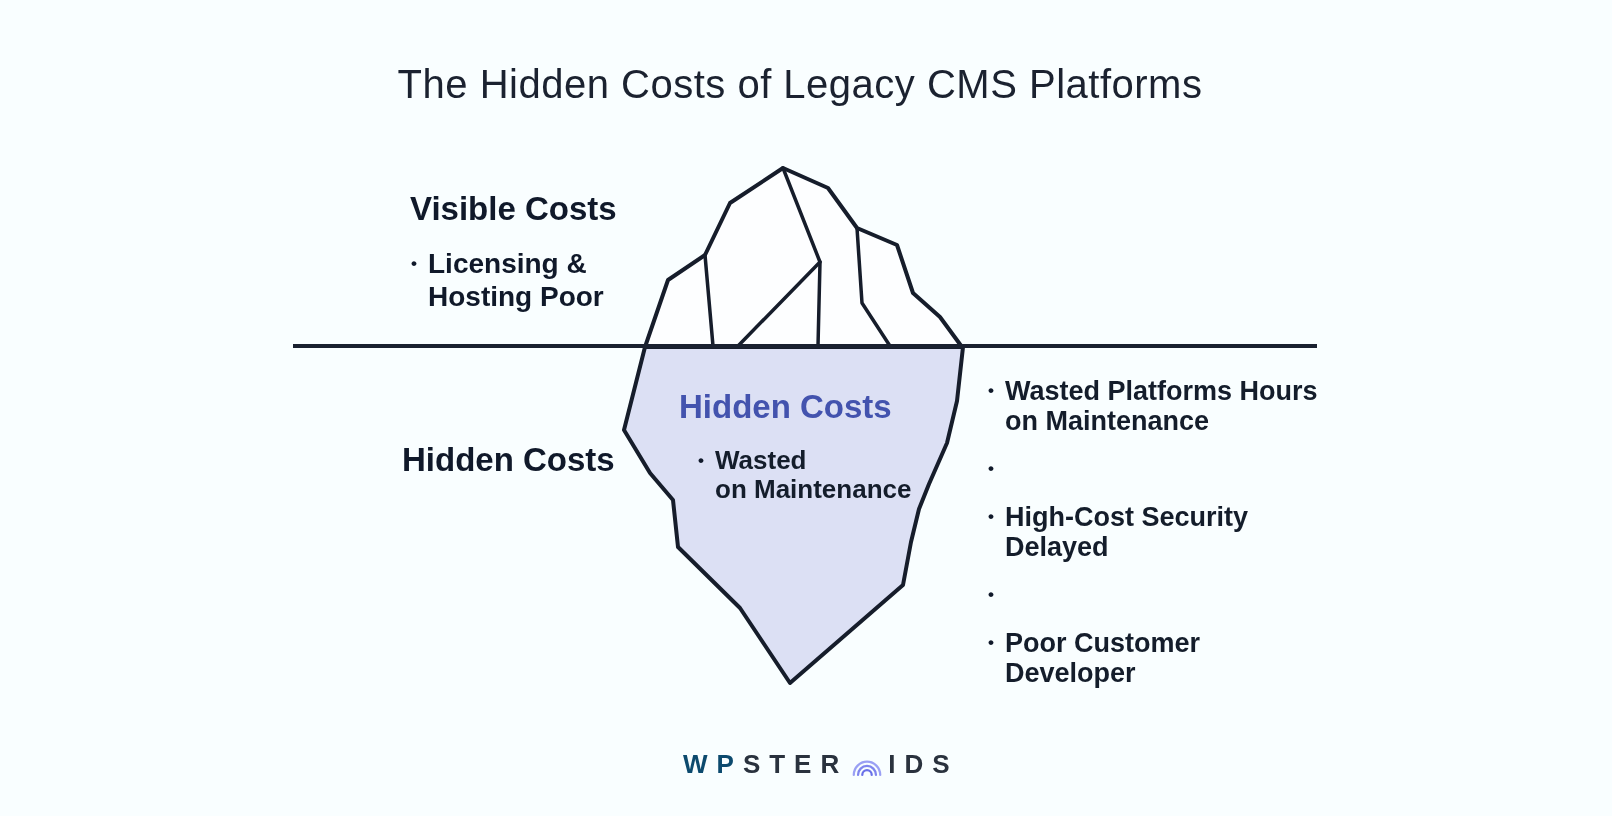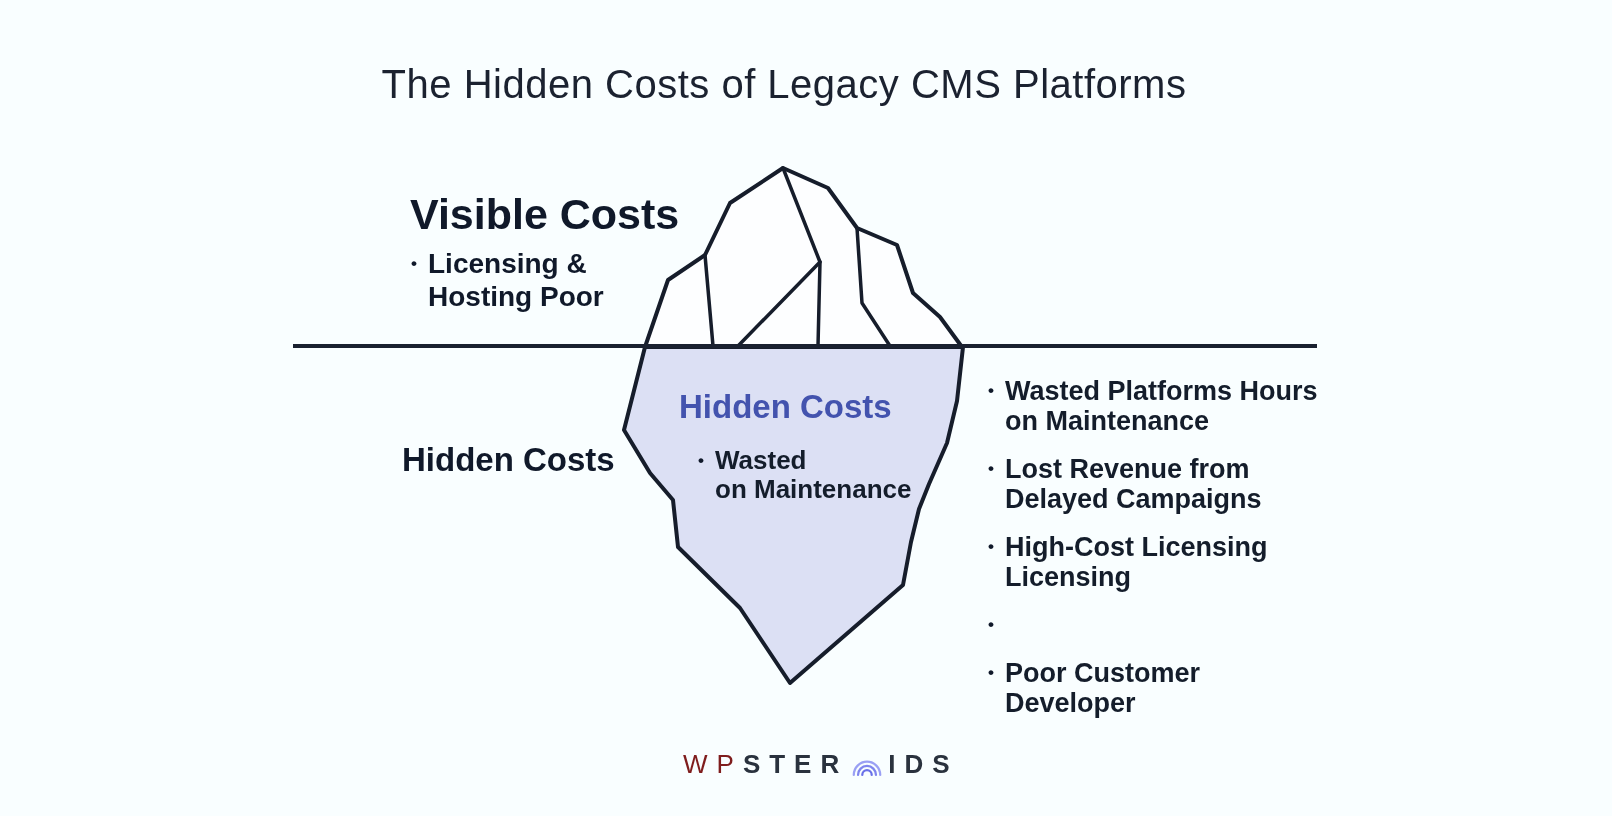"The Hidden Costs of Legacy" .title { left: 0 -> 16px }
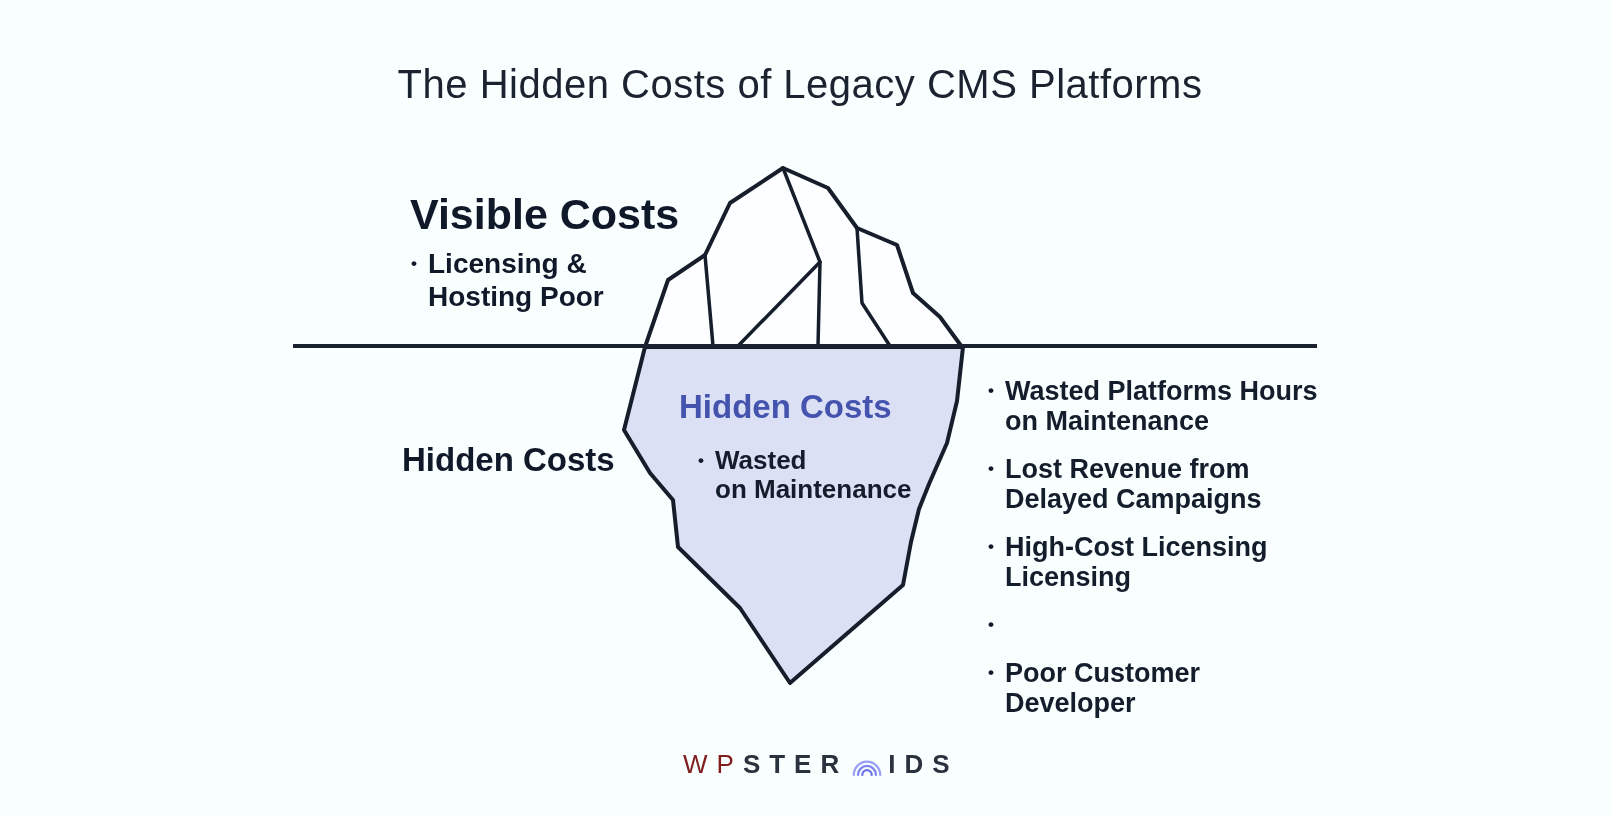"Visible Costs" .visible-heading { font-size: 43px -> 33px }
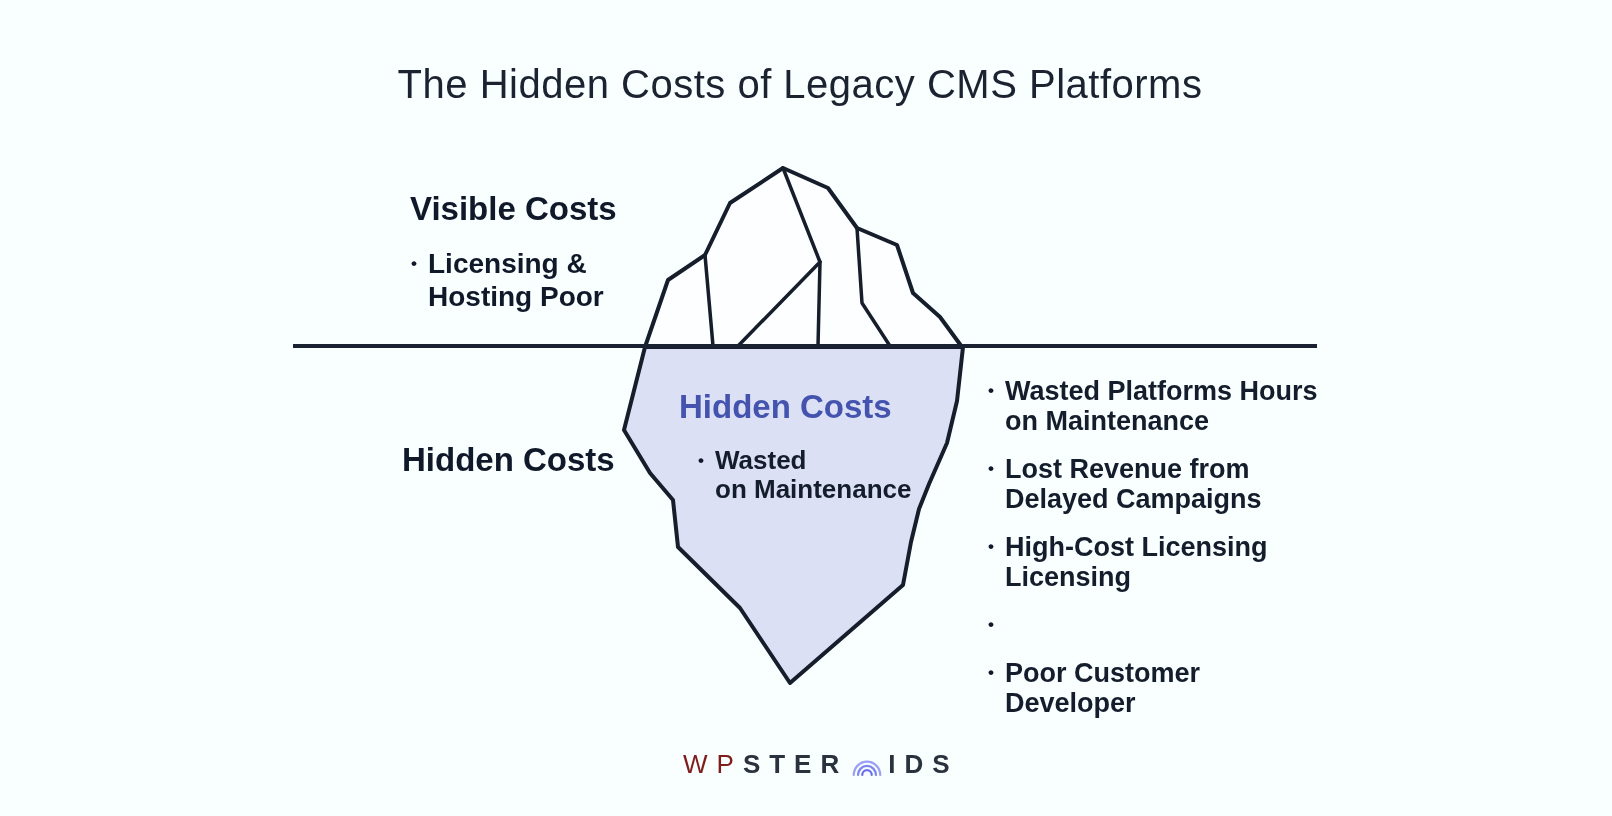"Lost Revenue from" div.lines { html: <div> <div>Lost Revenue from</div> <div>Delayed Campaigns</div> </div> -> none }
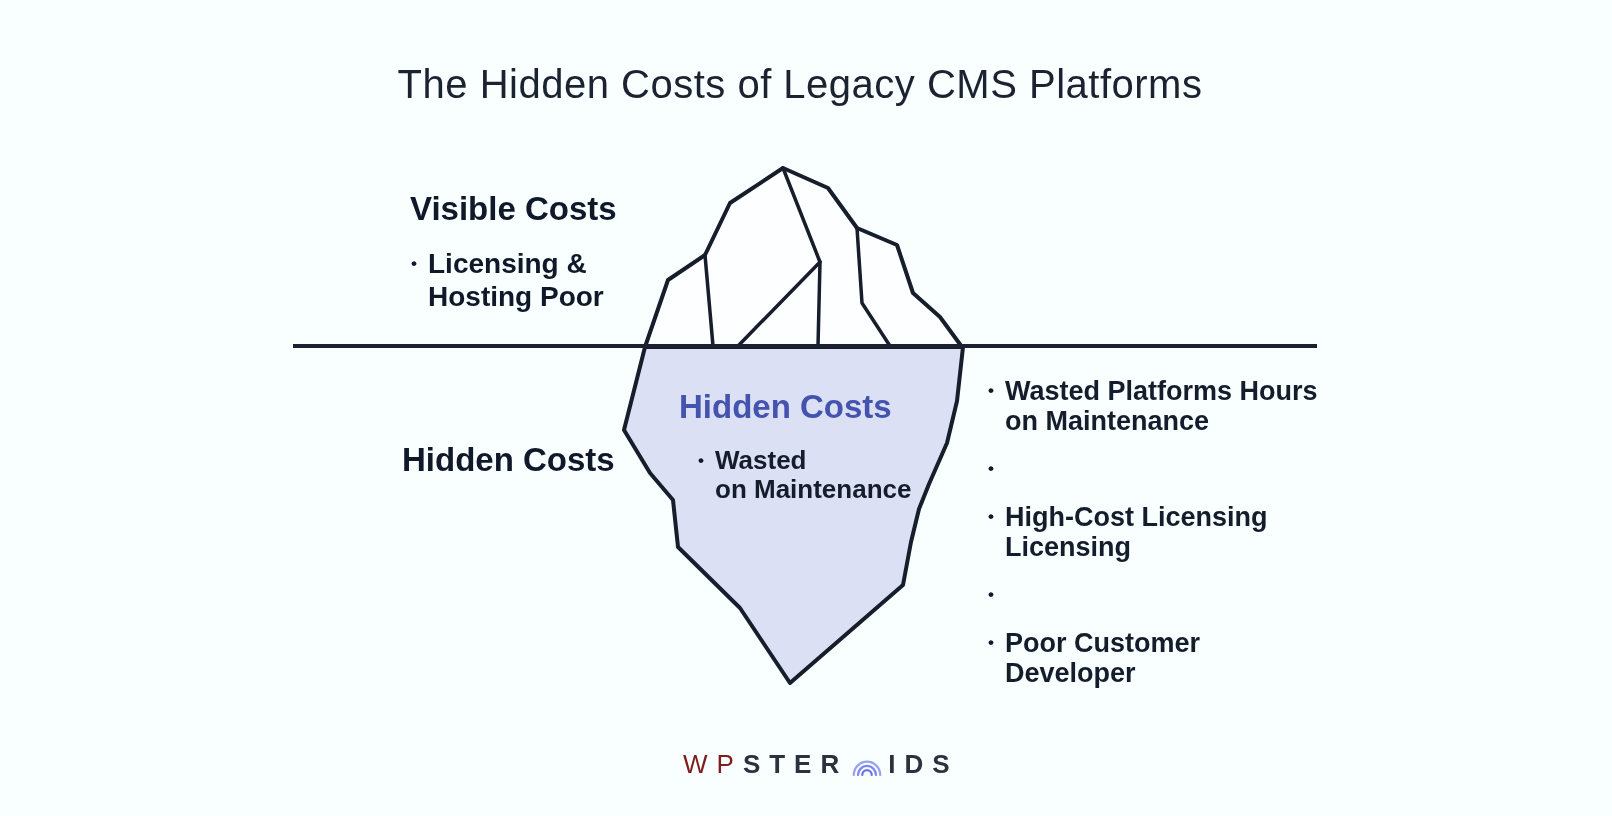"High-Cost Licensing" div { text: Licensing -> Security }
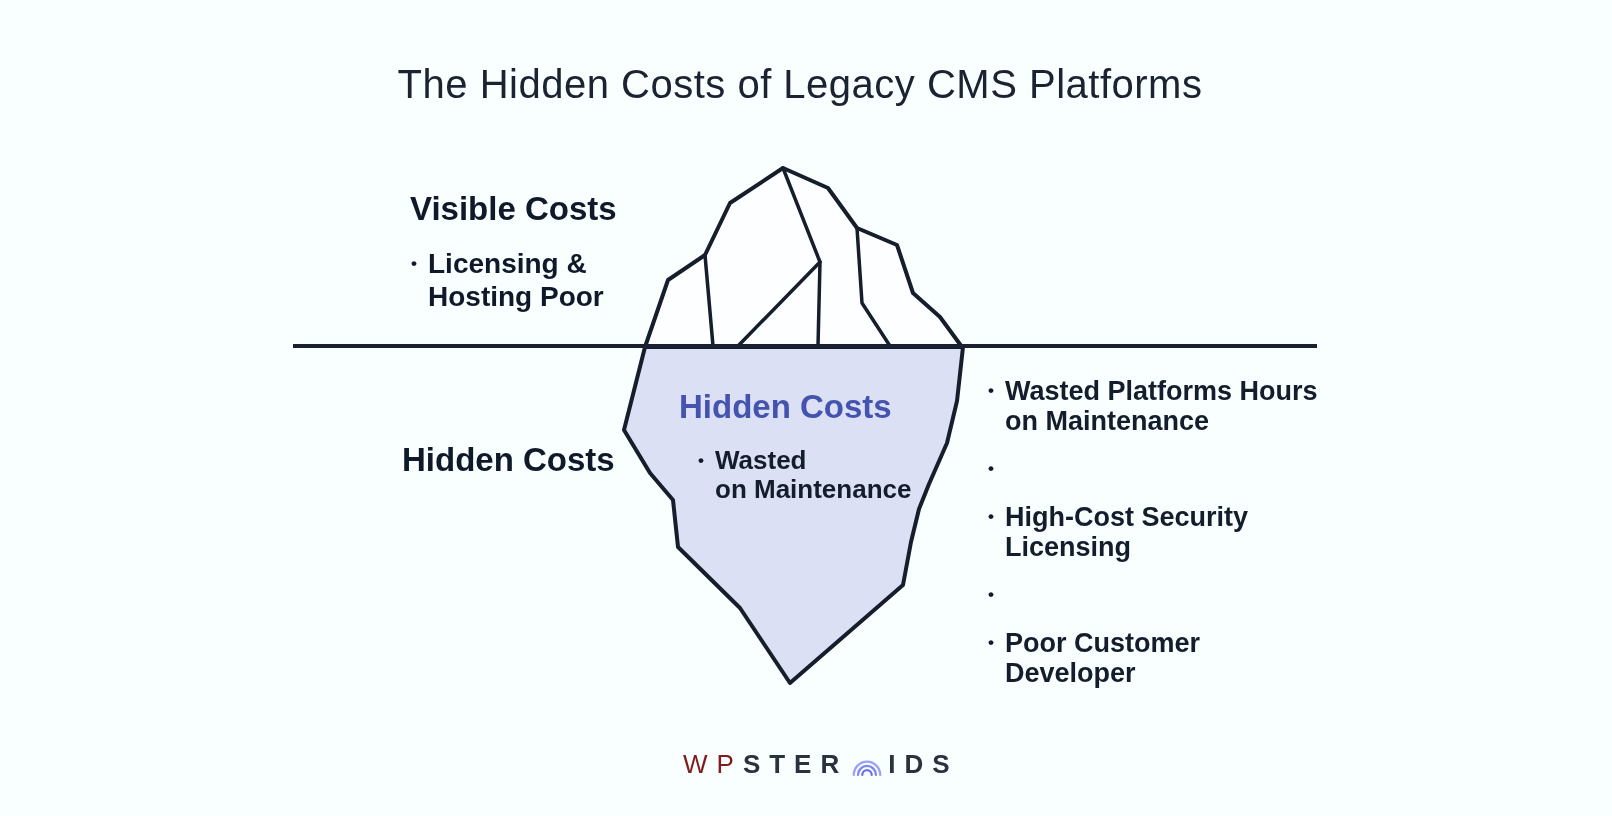"Licensing" div { text: Licensing -> Delayed }
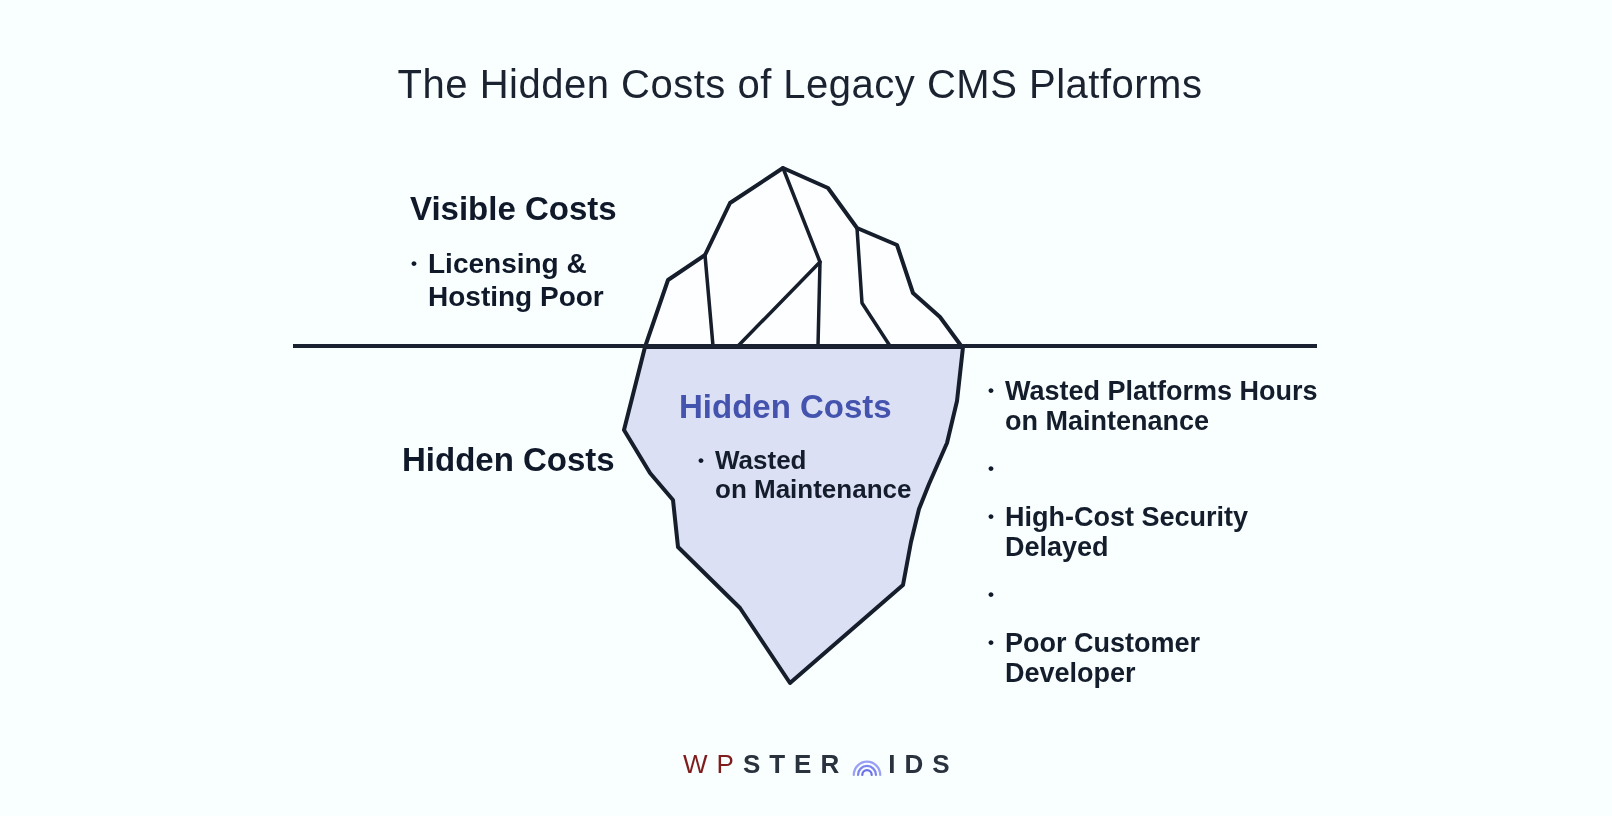"WP" .logo .wp { color: #7f1d1d -> #0c4a6e; font-weight: 400 -> 700 }
